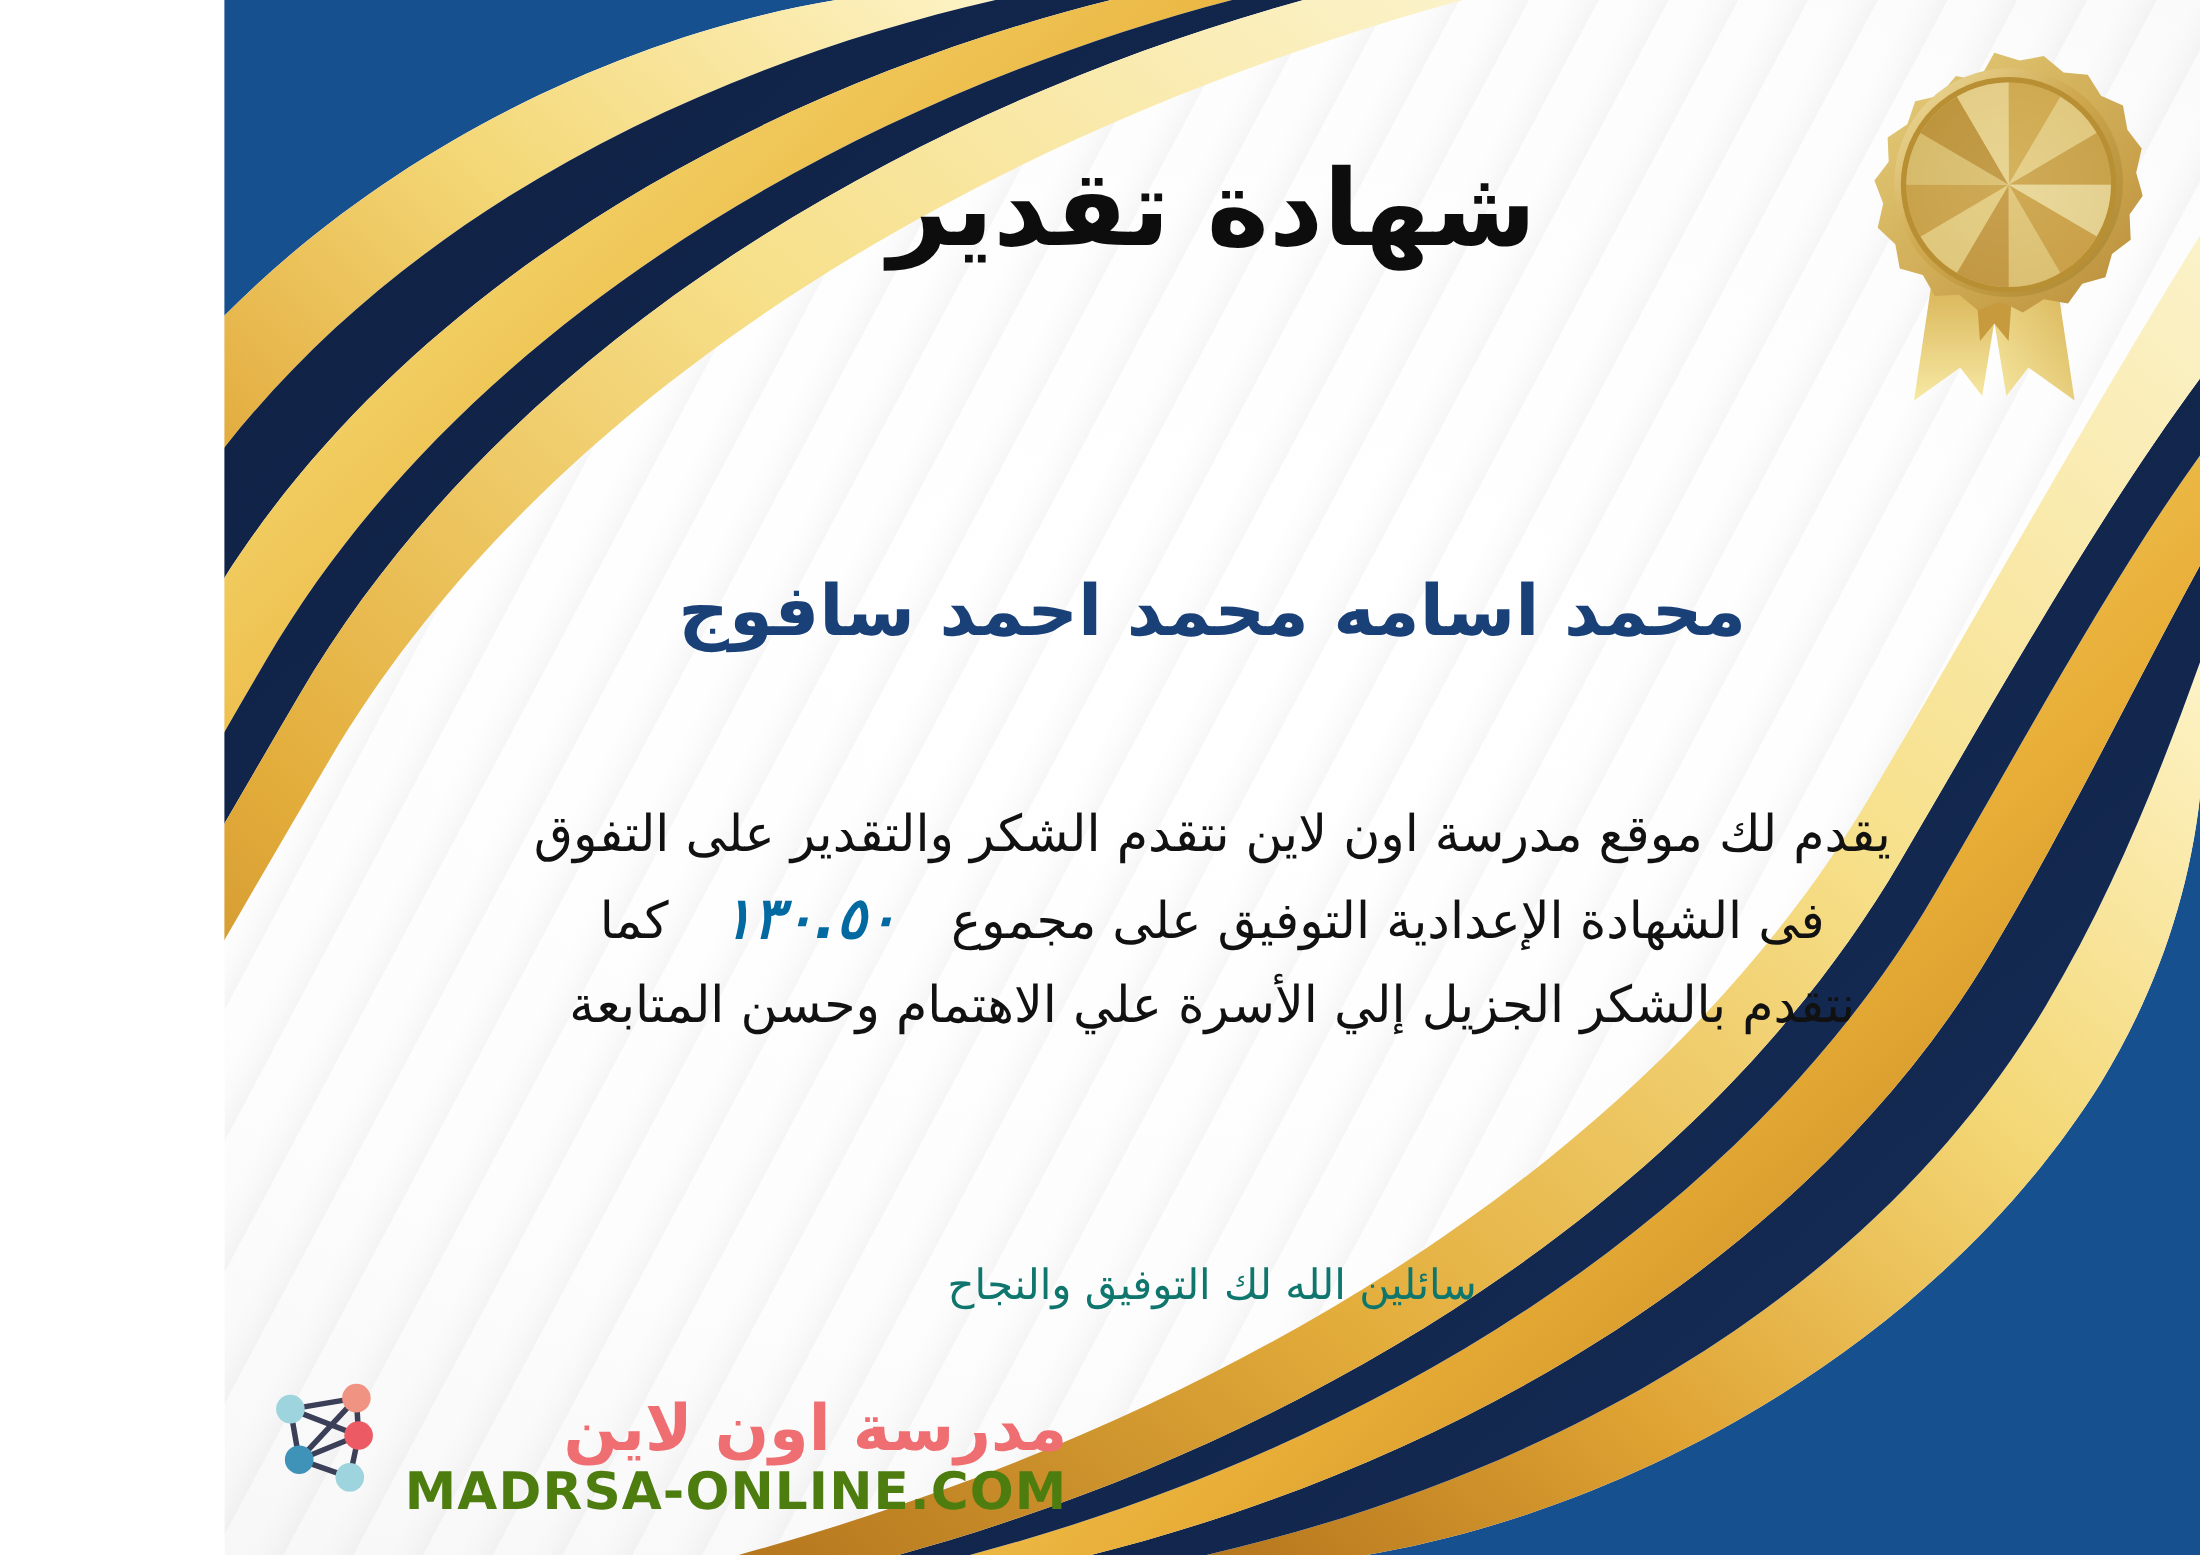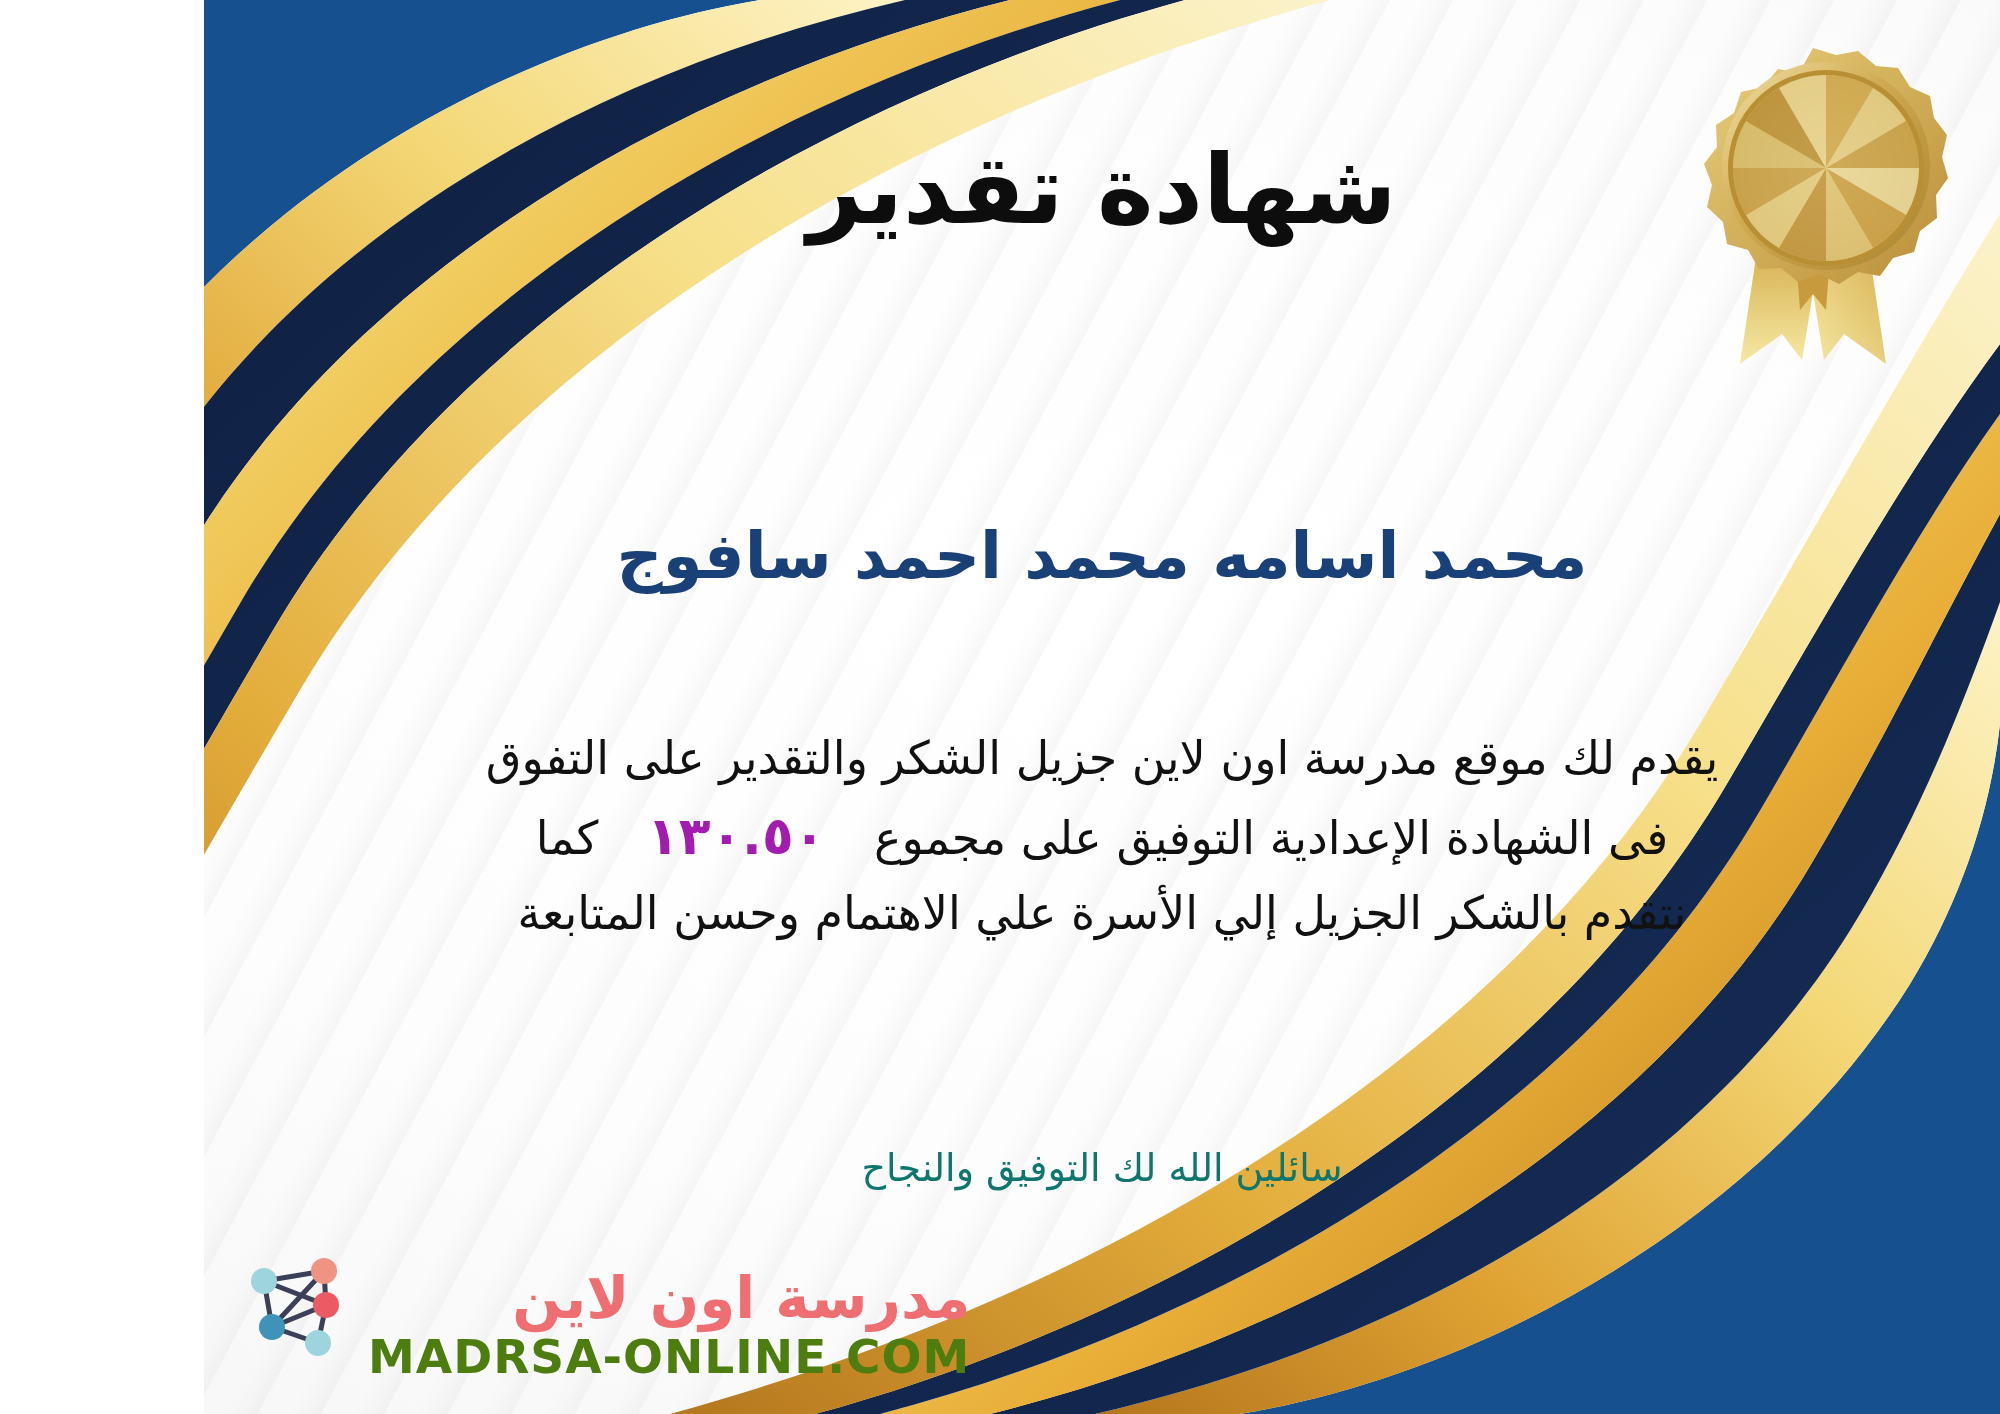"يقدم لك موقع مدرسة اون" div.body-line { text: جزيل -> نتقدم }
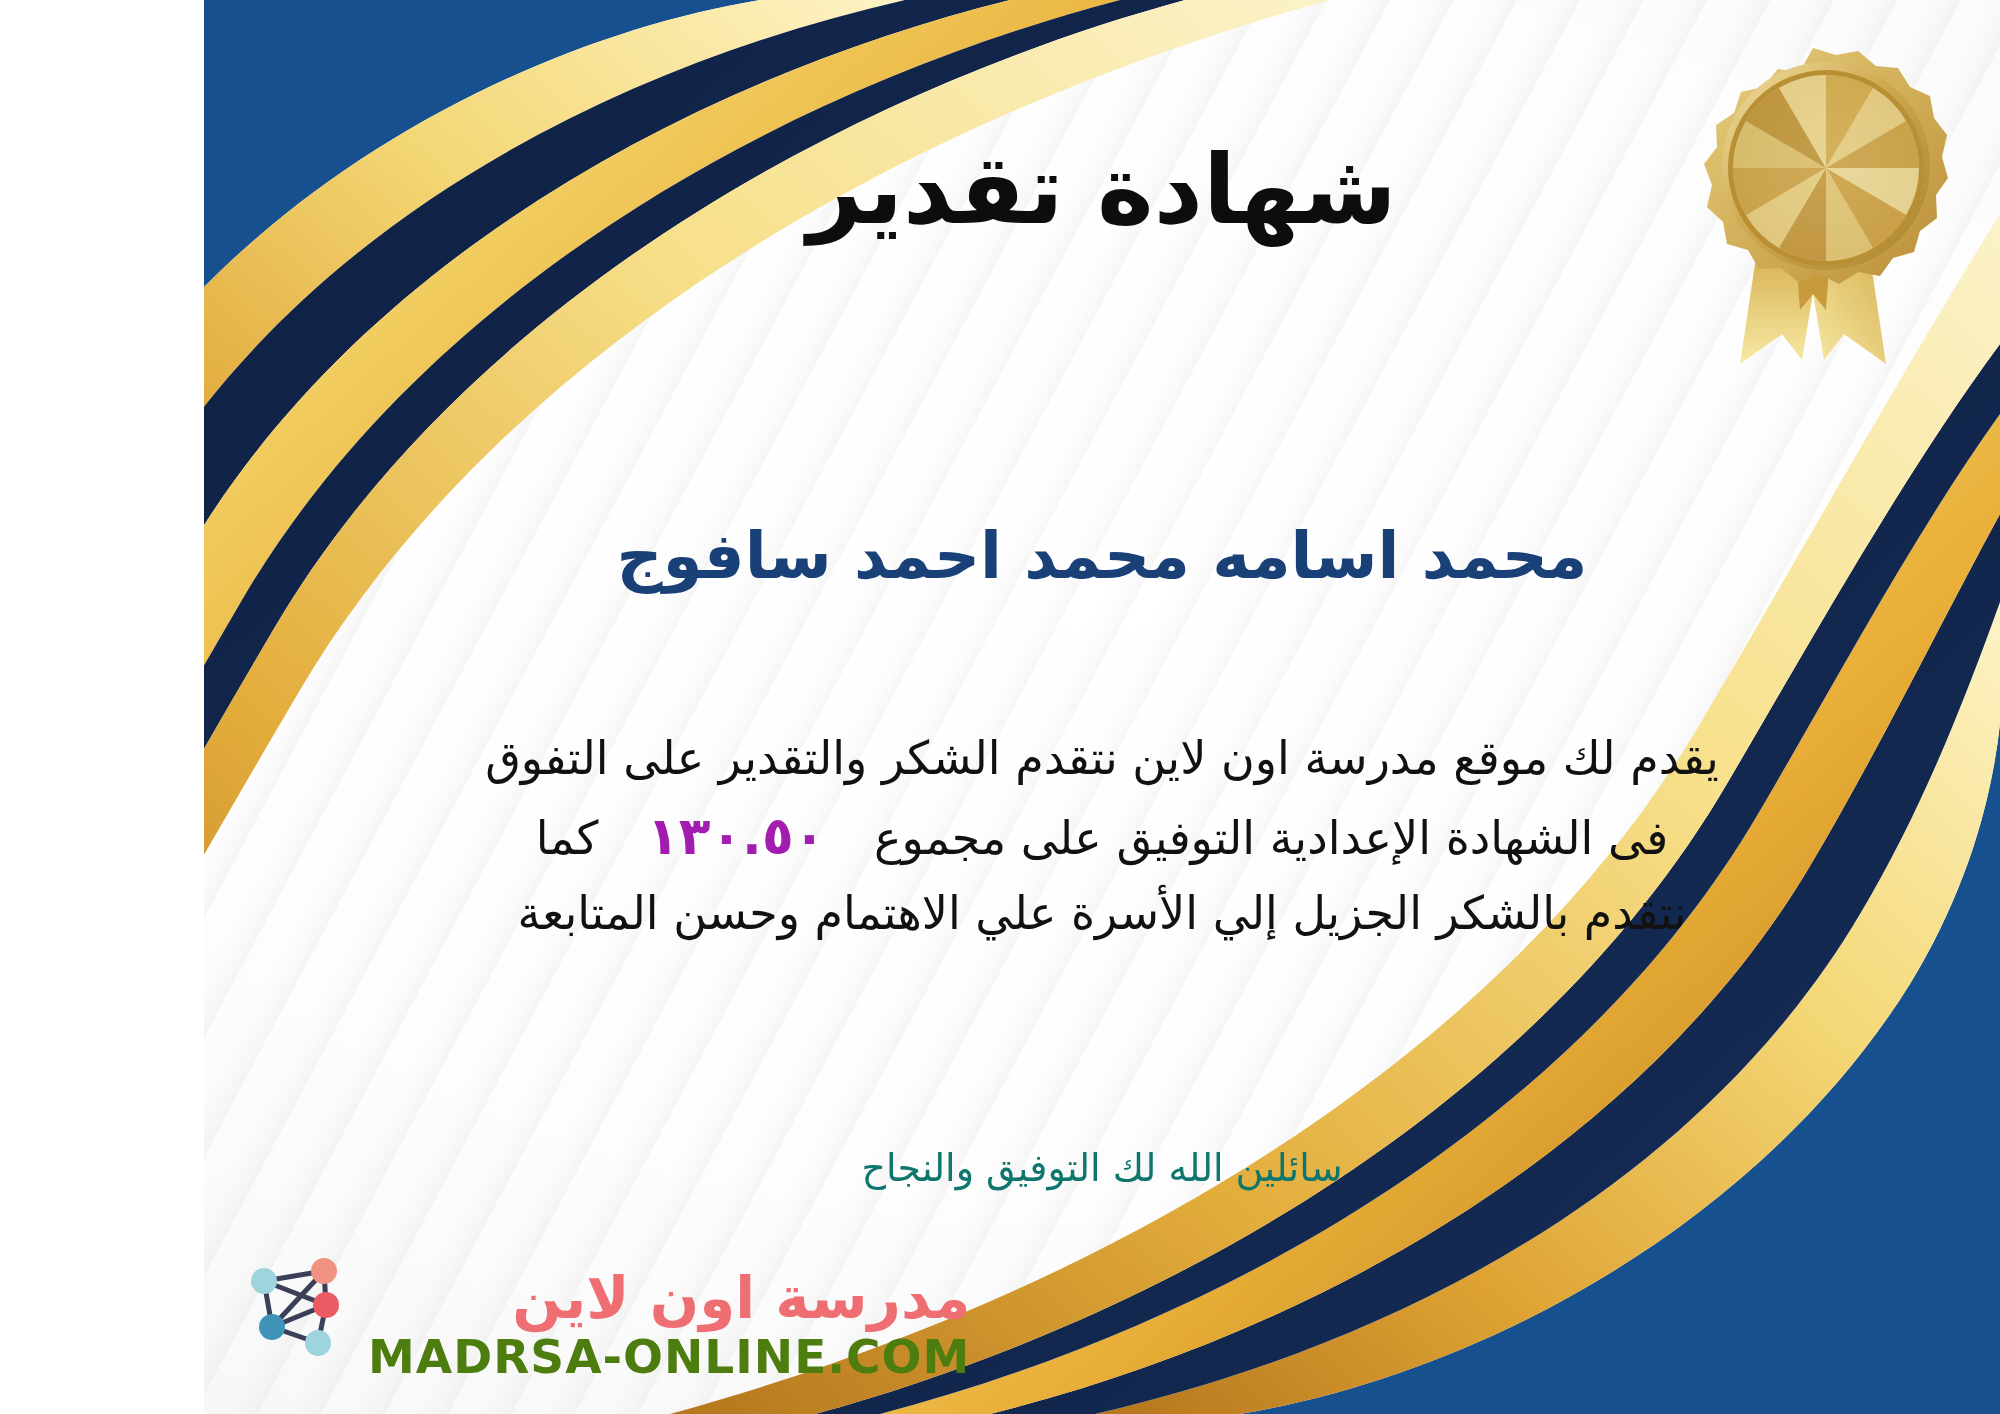"١٣٠.٥٠" .score { color: #a21caf -> #0369a1; font-style: none -> italic }
